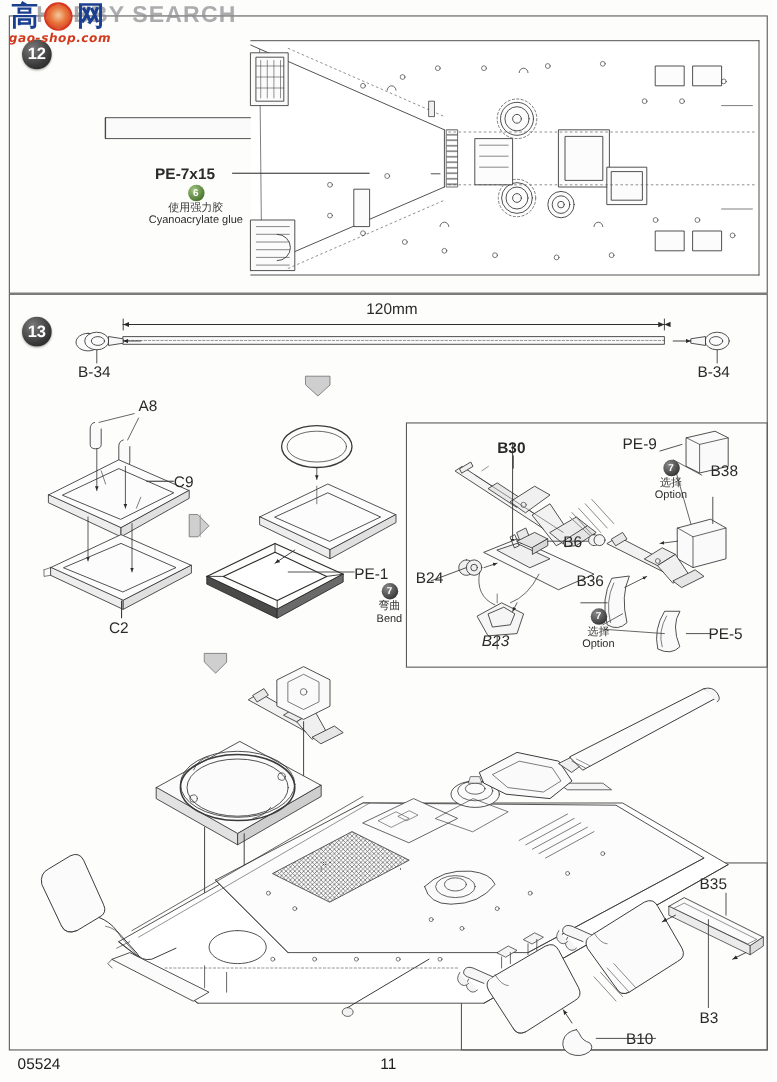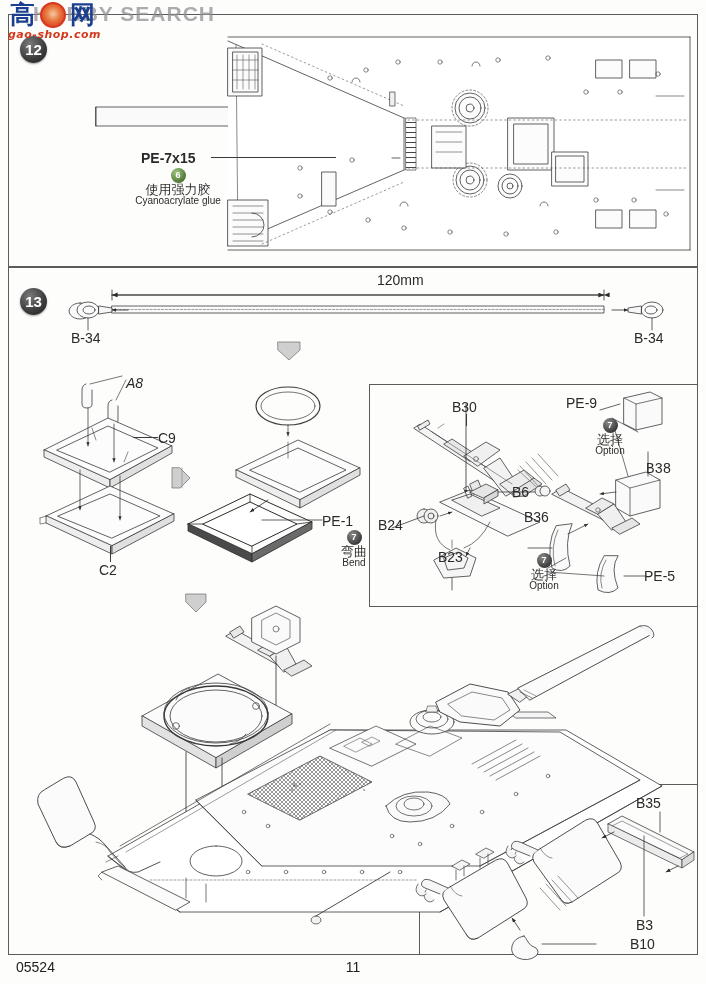"使用强力胶" .note .cn { font-size: 13px -> 10px }
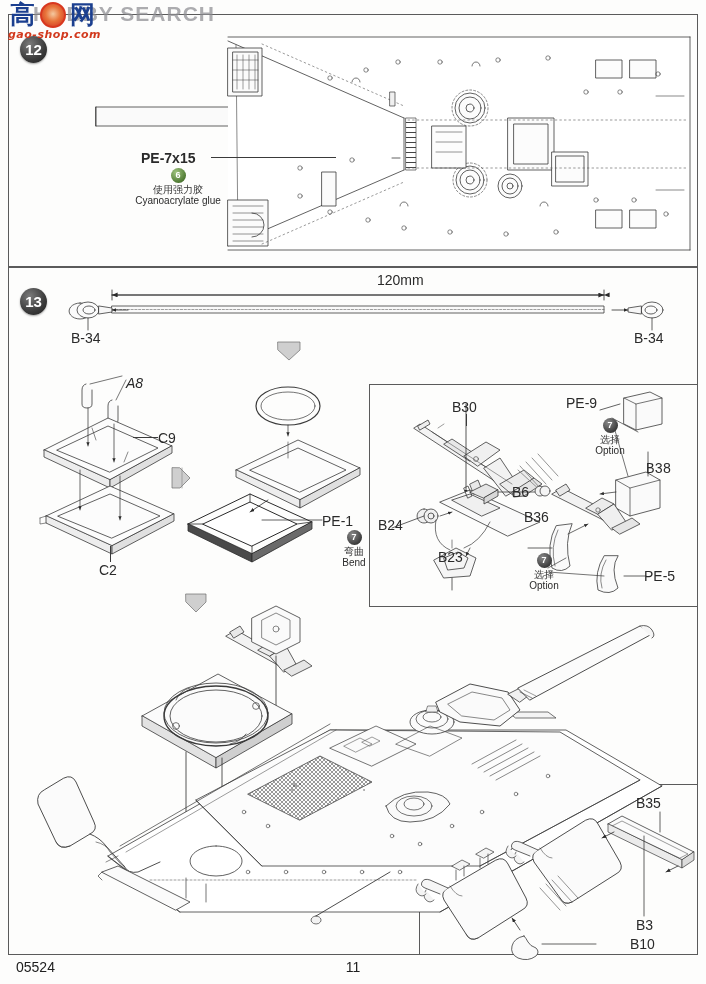"120mm" div.label { margin-left: 44px -> none }
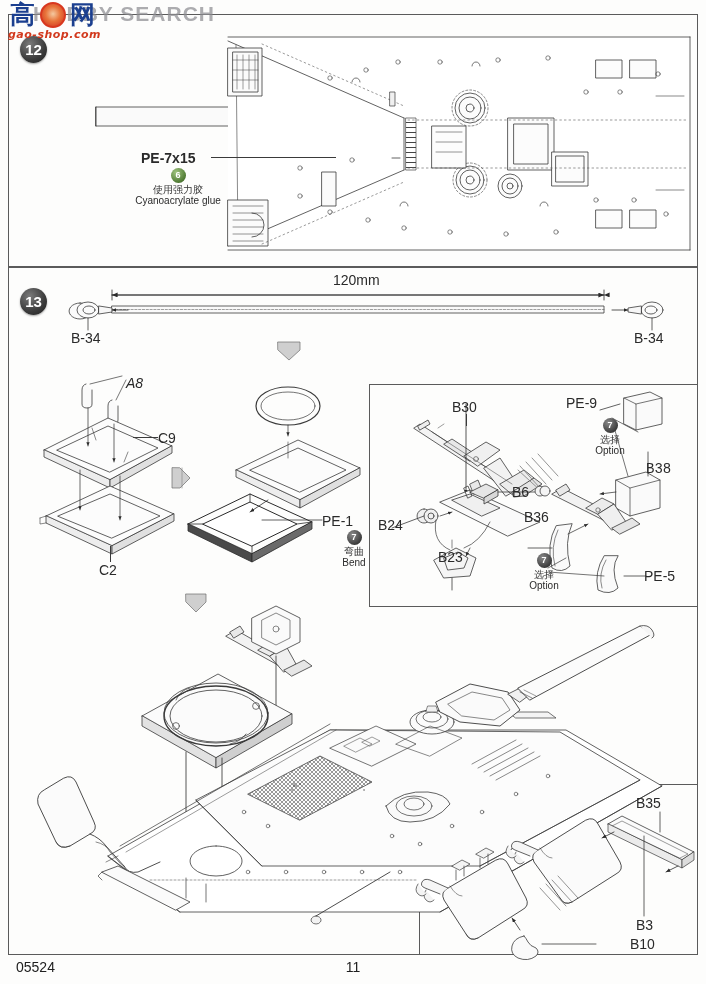"A8" div.label { font-style: italic -> none; top: 375px -> 361px }
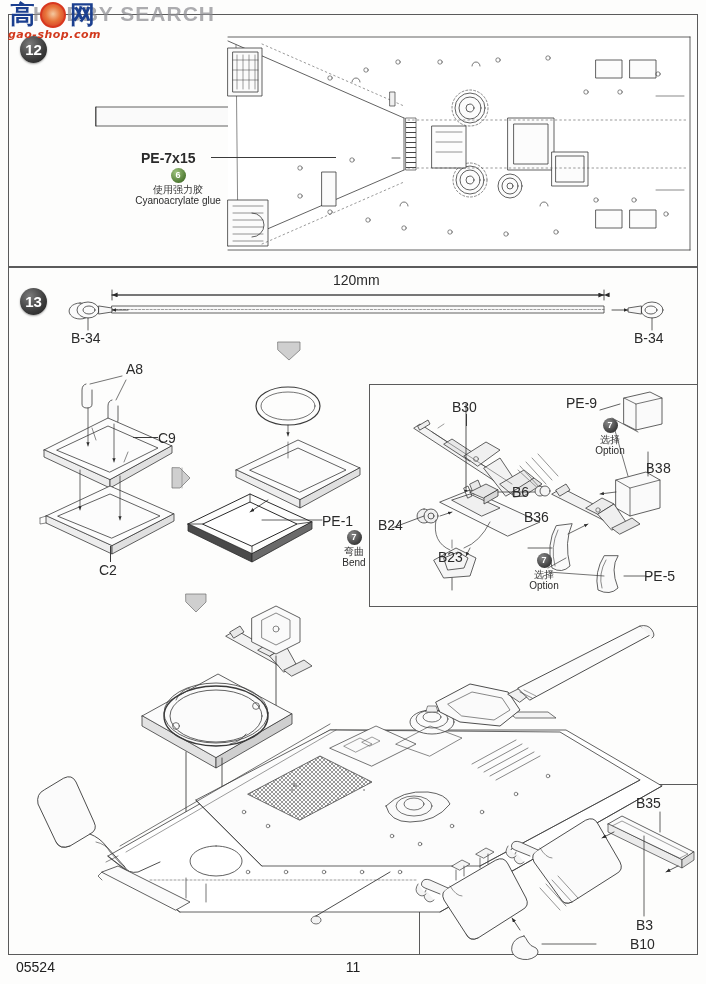"B30" div.label { font-weight: none -> bold }
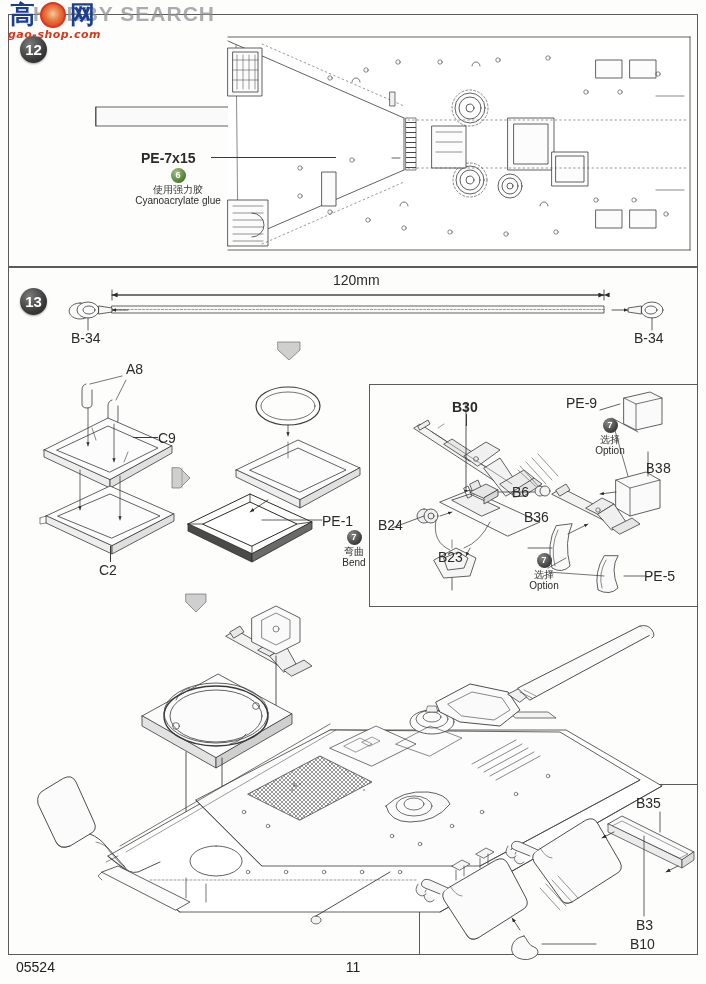"B38" div.label { font-family: Liberation Mono, monospace -> none; top: 461px -> 420px }
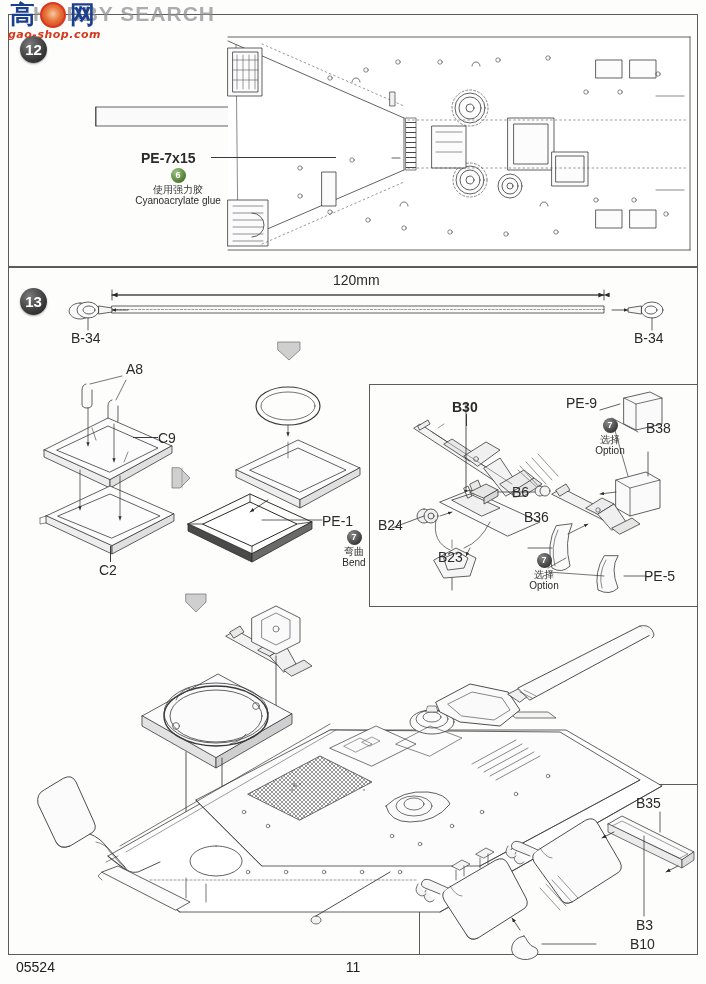"B36" div.label { top: 509px -> 520px }
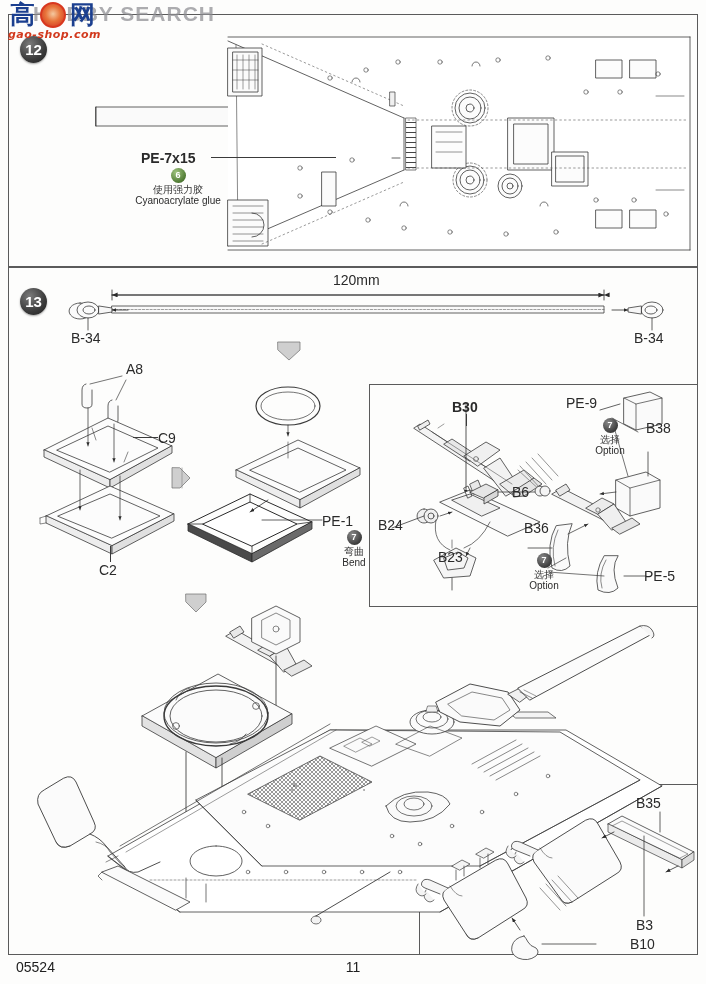"B23" div.label { font-style: none -> italic; top: 549px -> 574px }
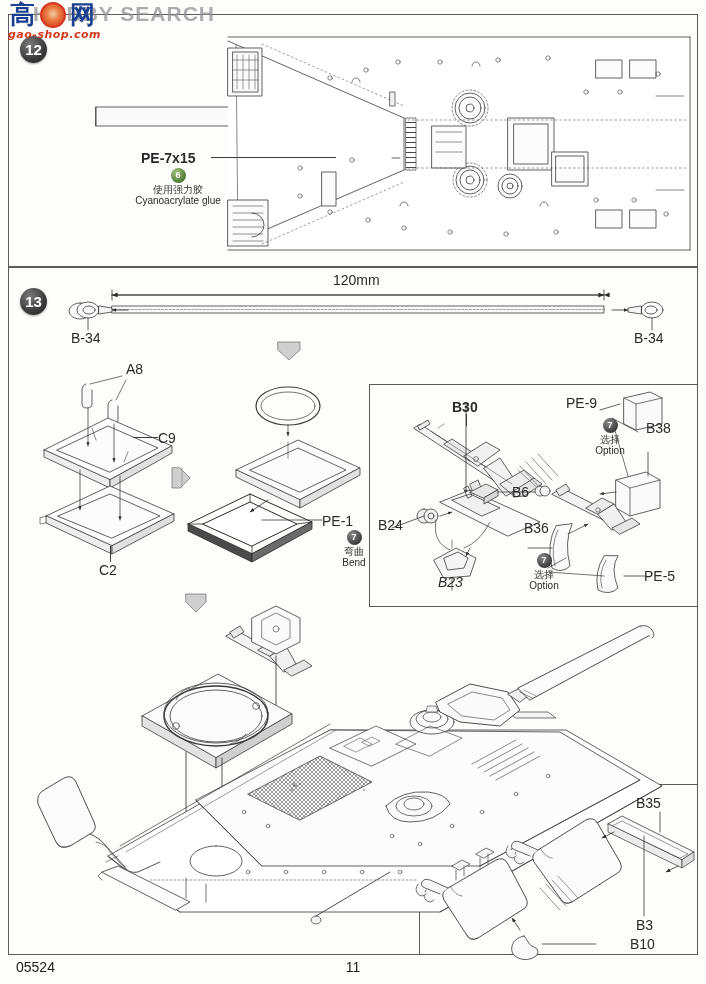"B10" div.label { left: 630px -> 569px }
